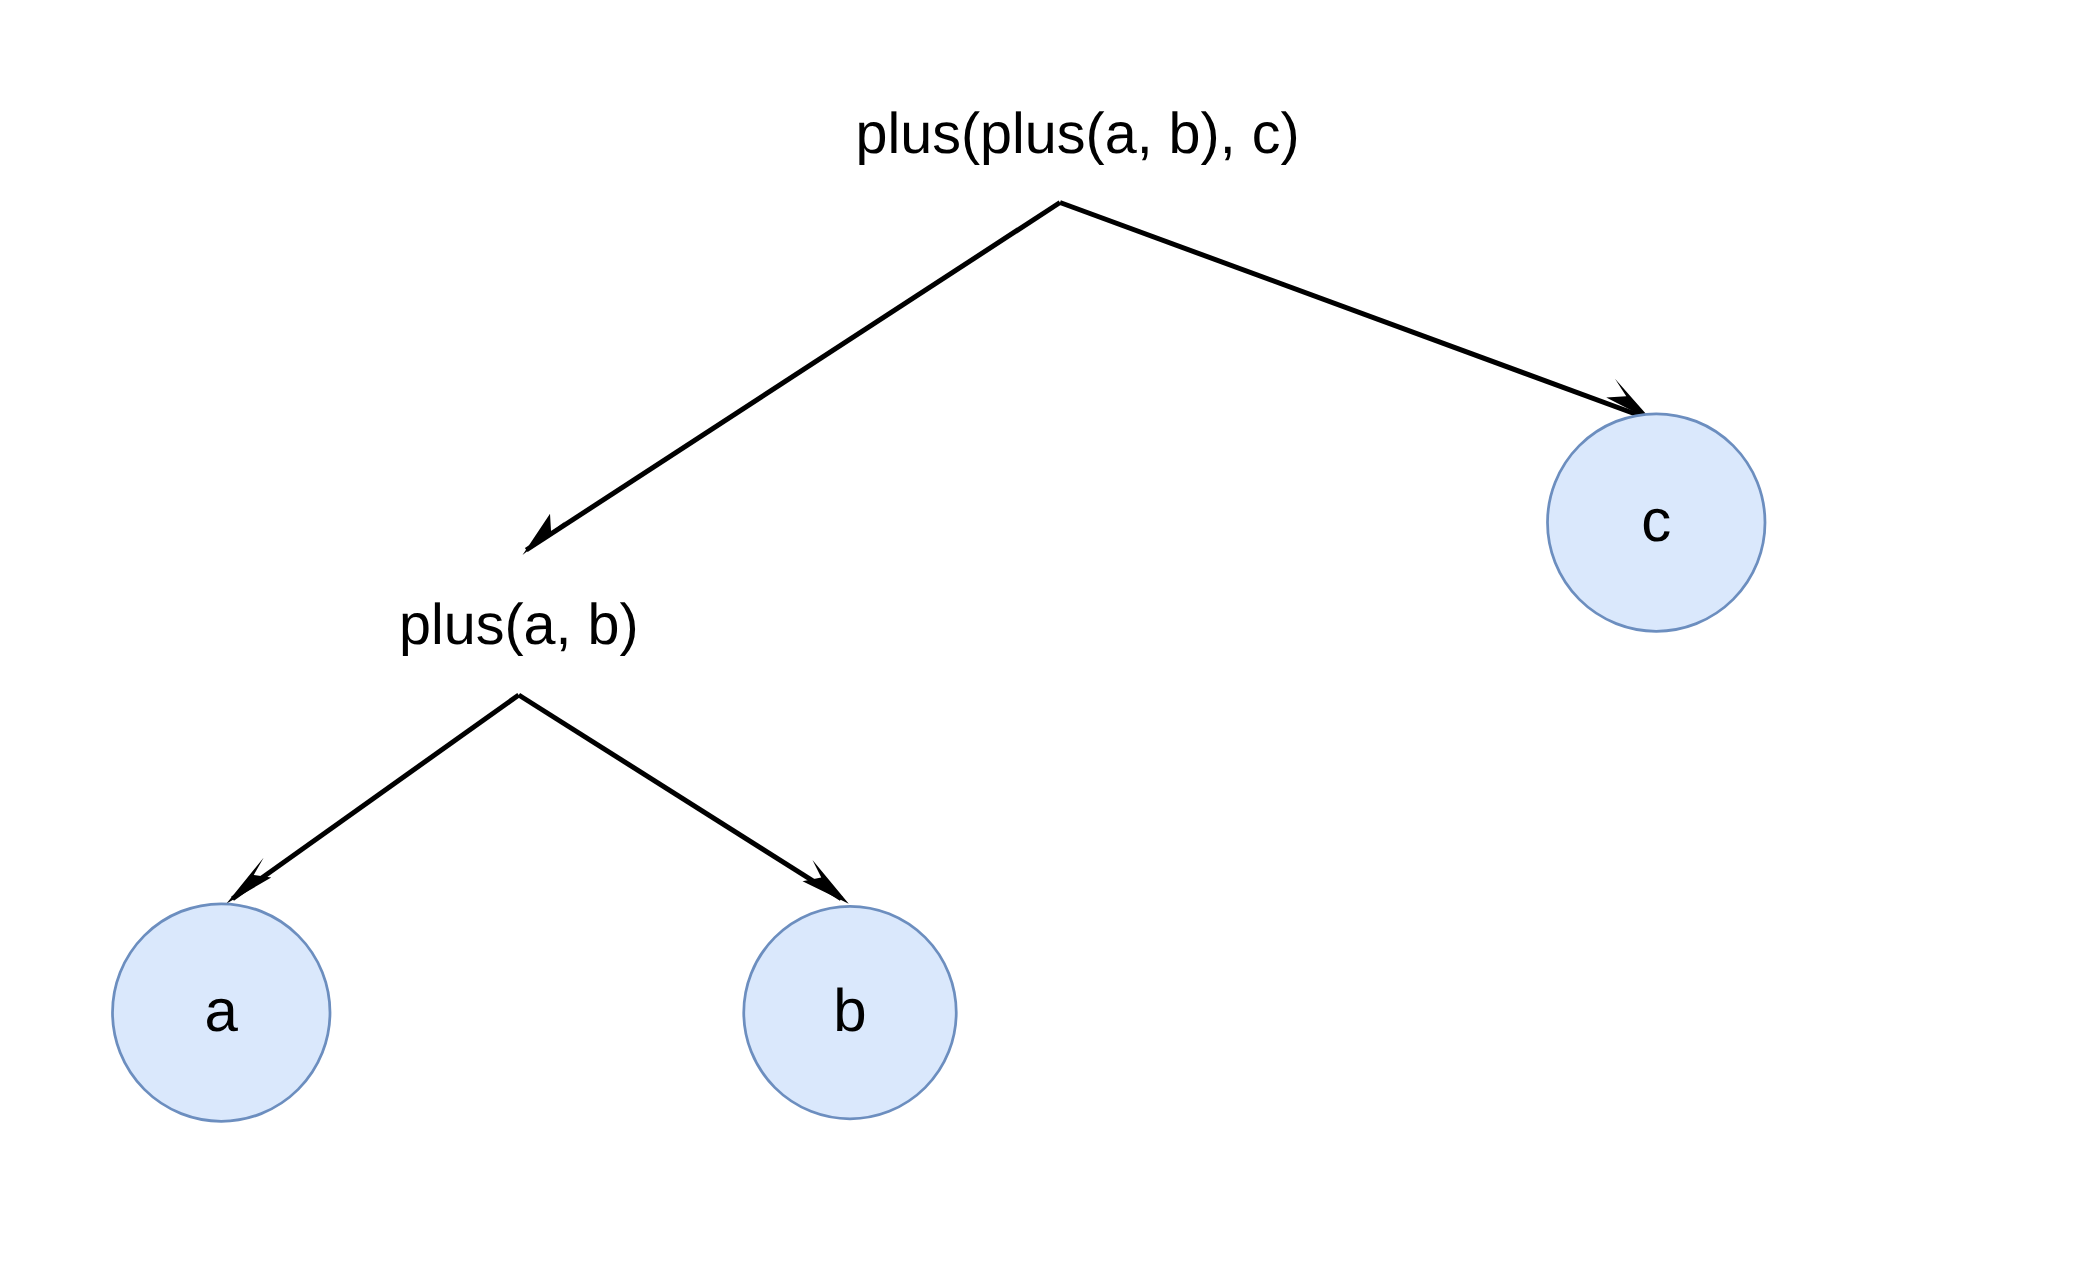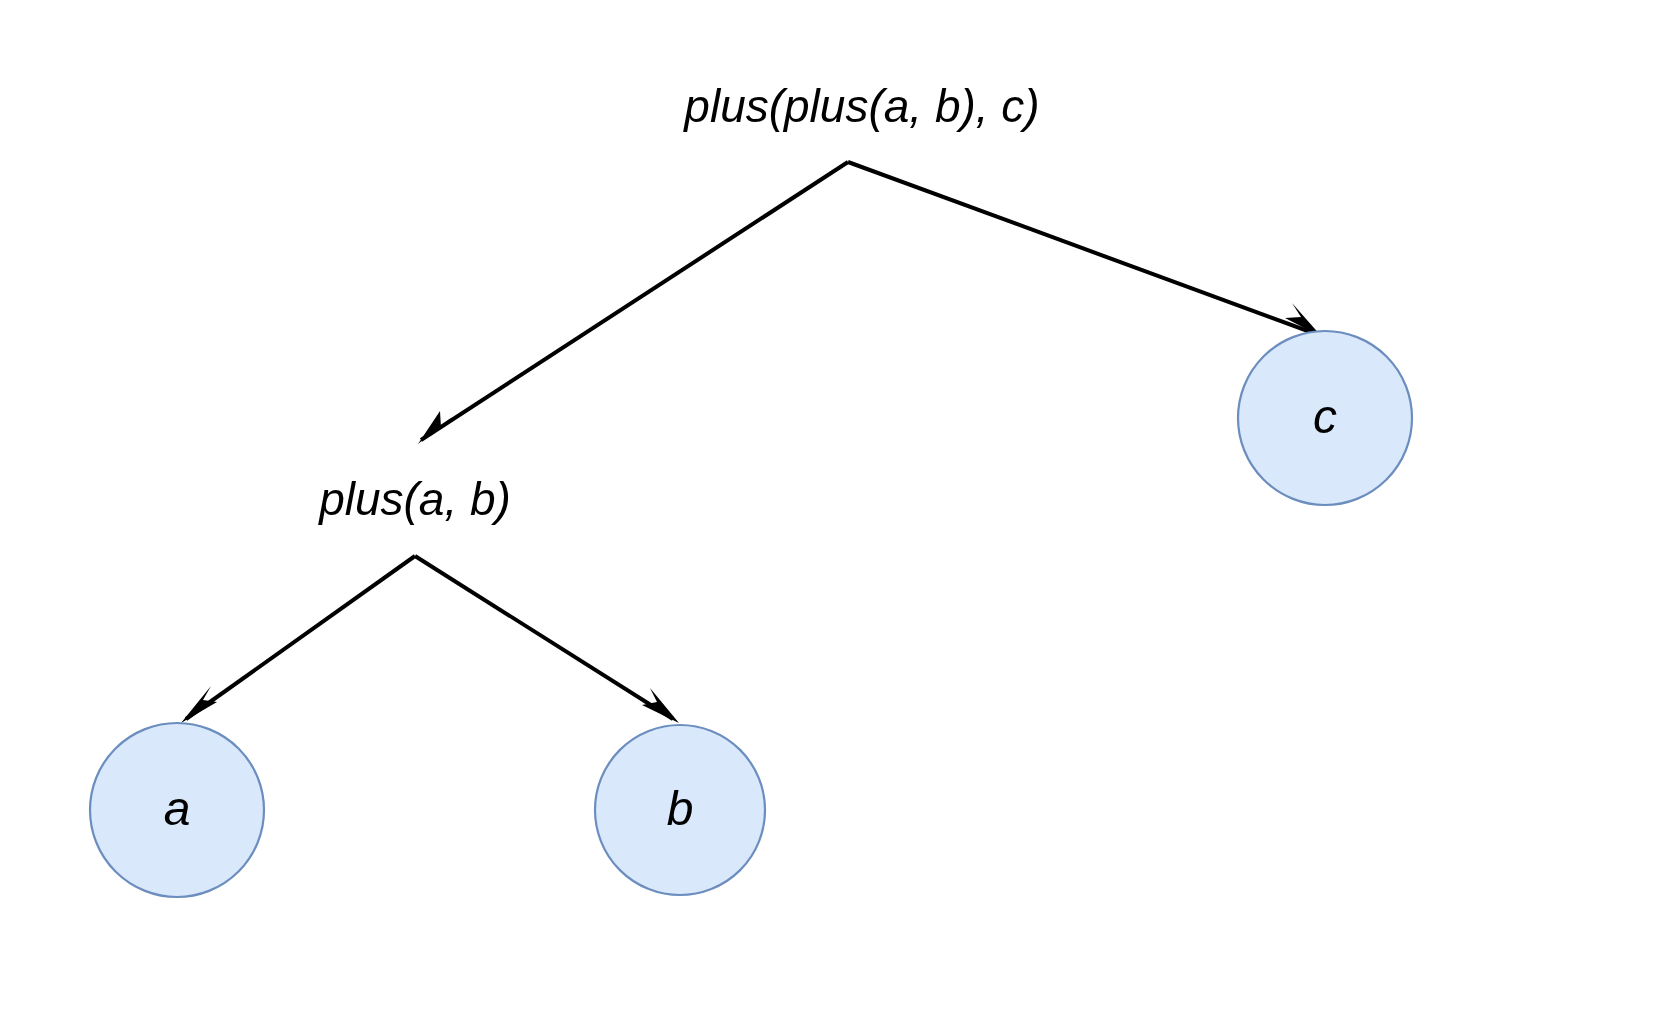"plus(plus(a, b), c)" #diagram-root { font-style: italic -> none }
